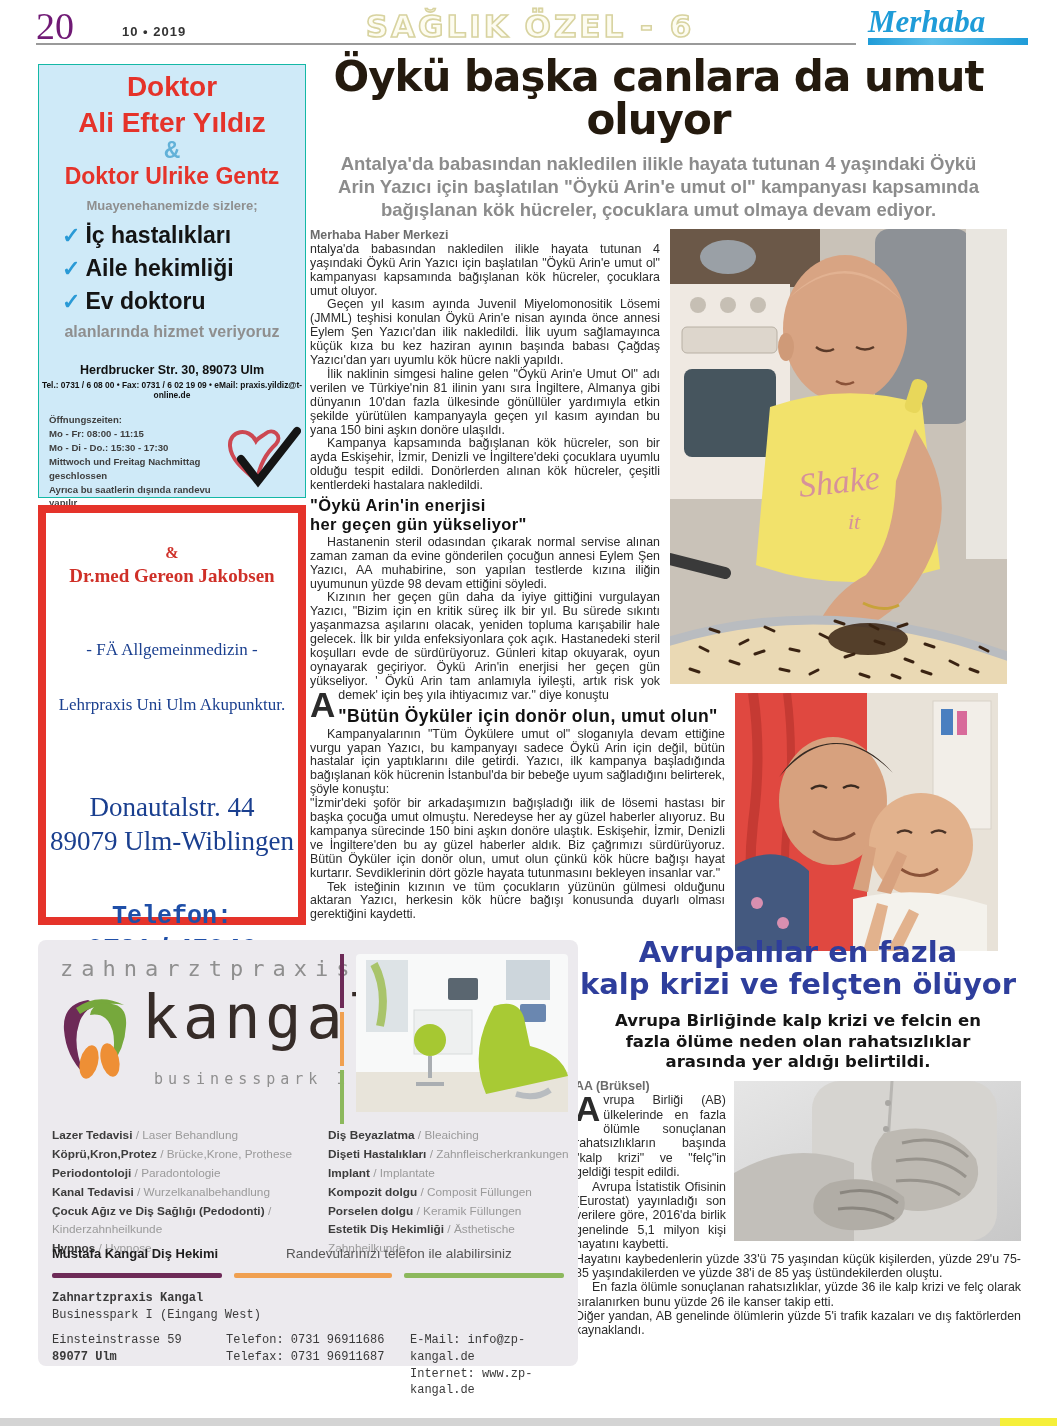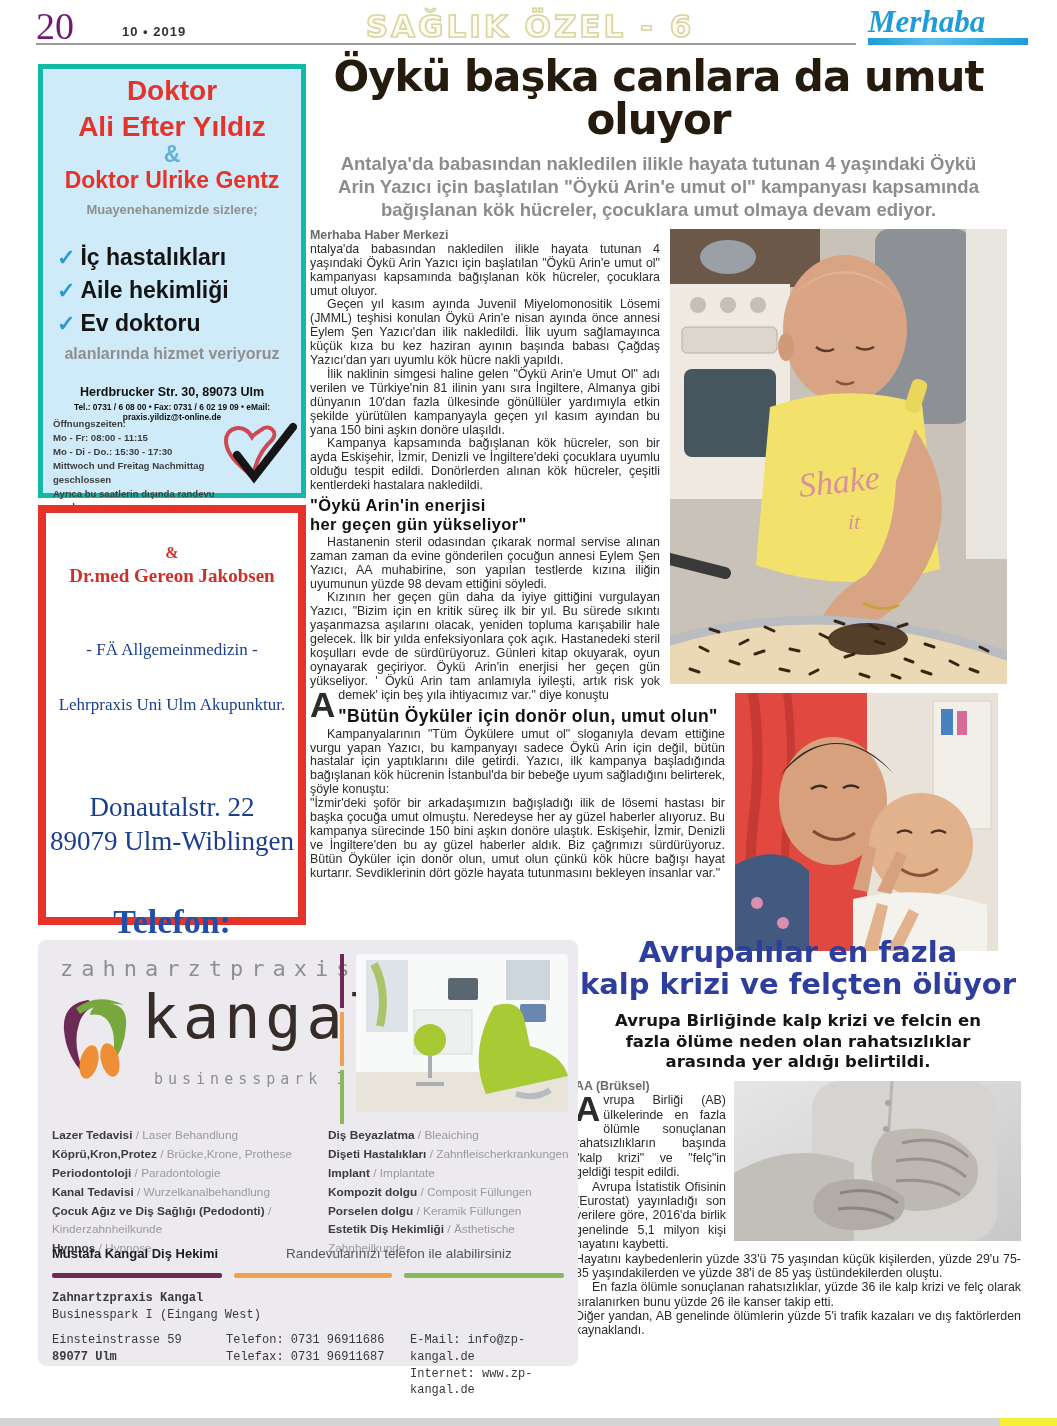"Doktor" #ad1 { border: 5px solid #14b8a6 -> 1px solid #14b8a6 }
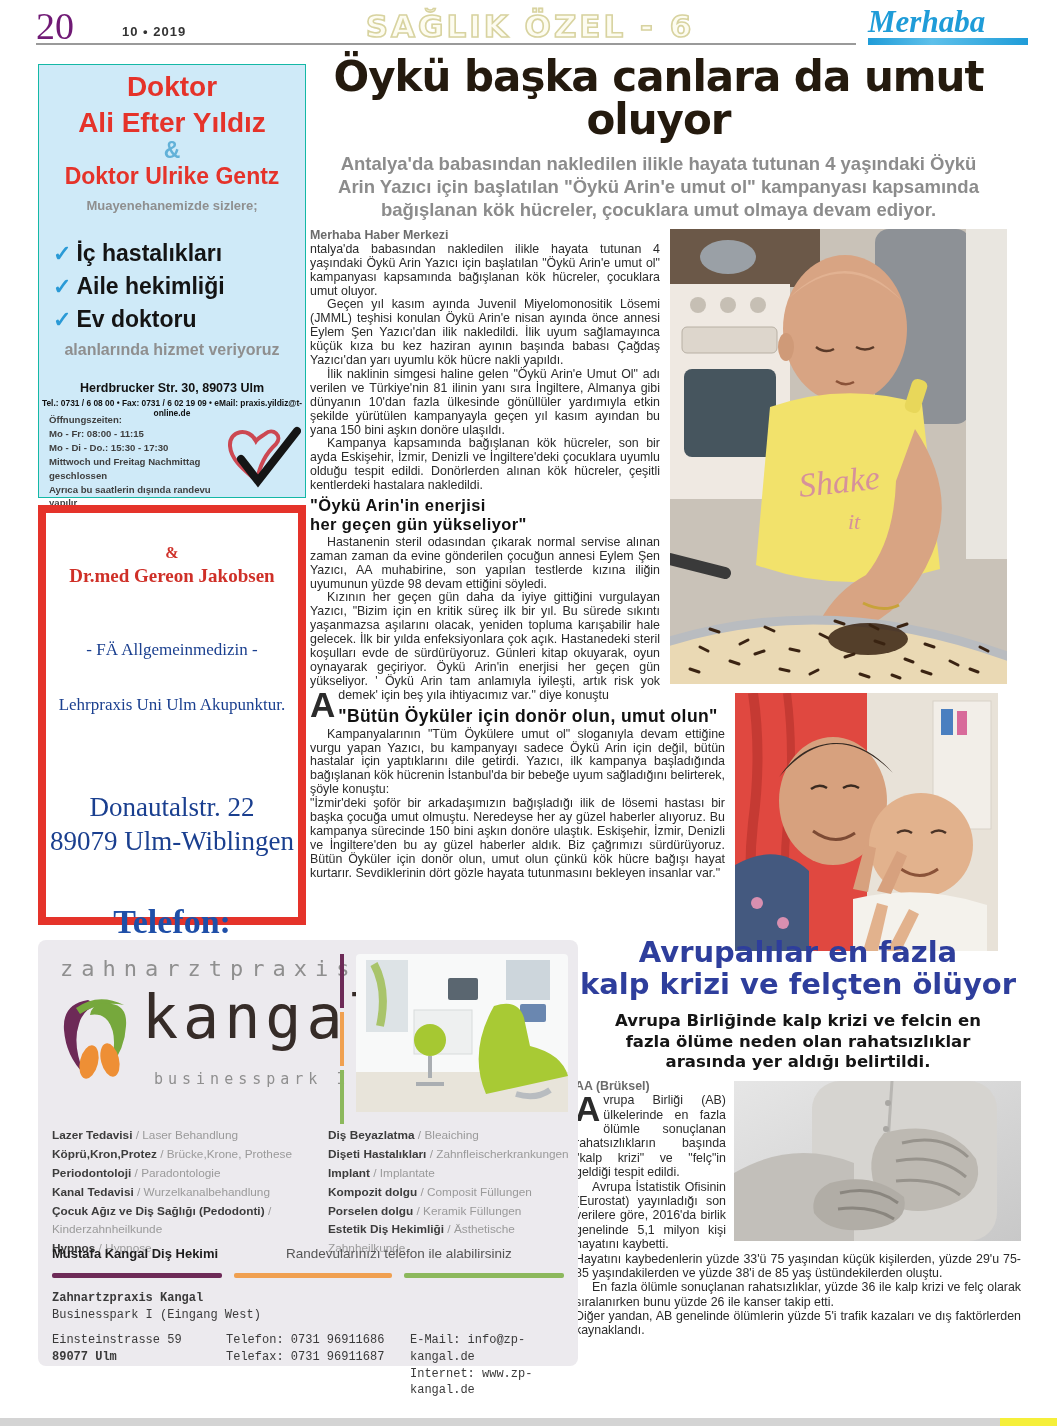"✓ İç hastalıkları" .ad1-list { margin-top: 24px -> 6px; padding-left: 14px -> 23px }
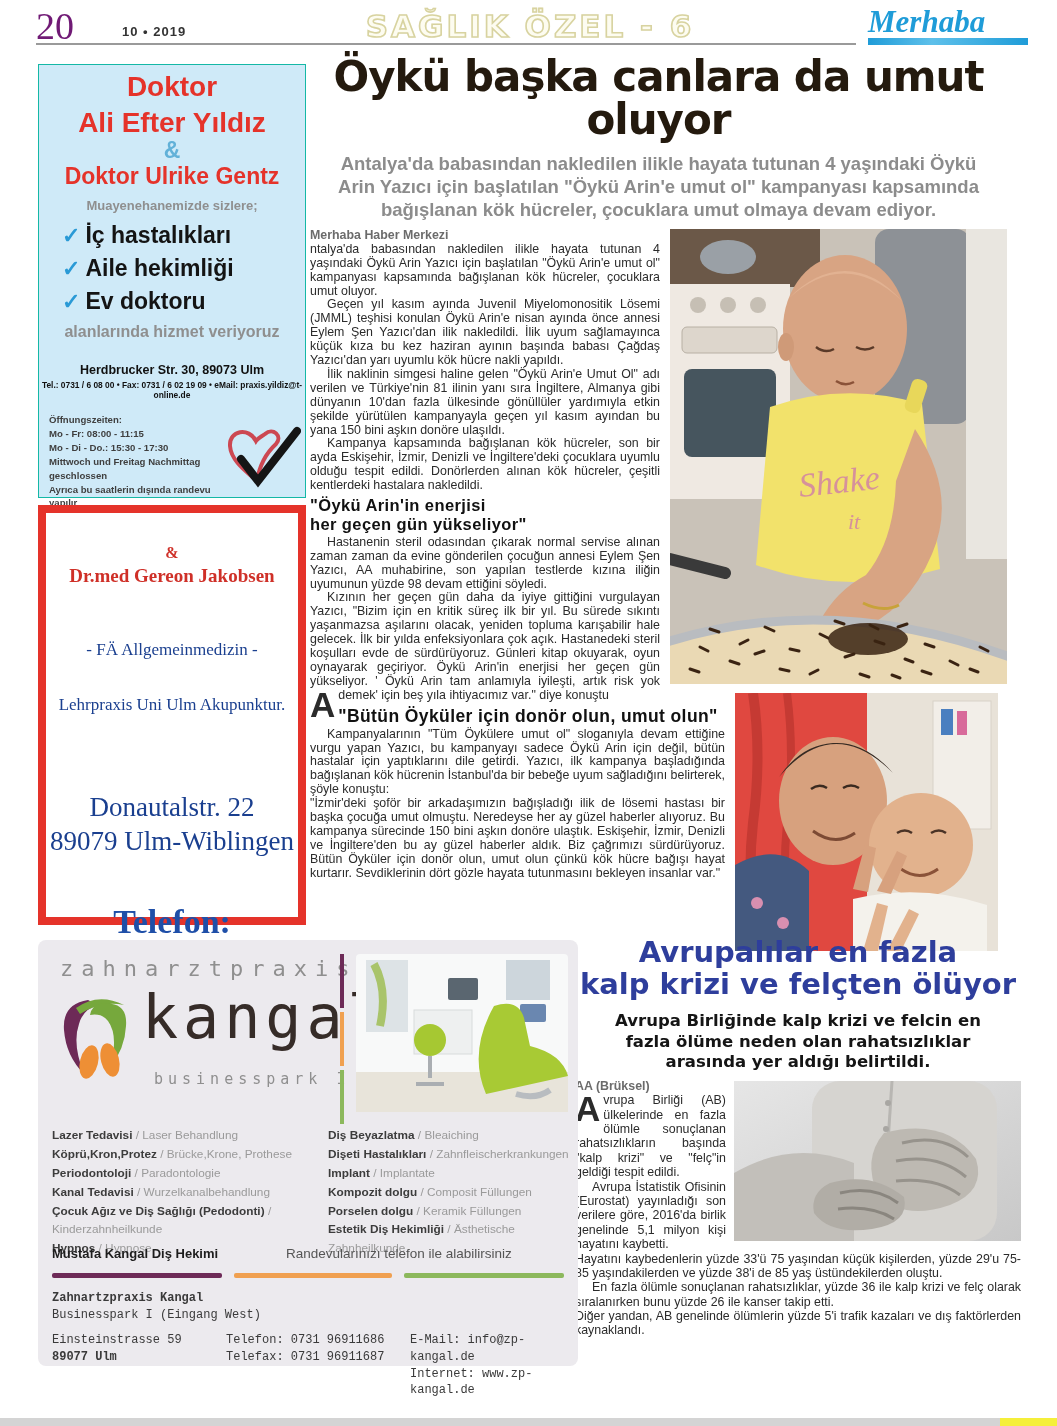"Donautalstr. 22" div.ad2-addr { text: 22 -> 44 }
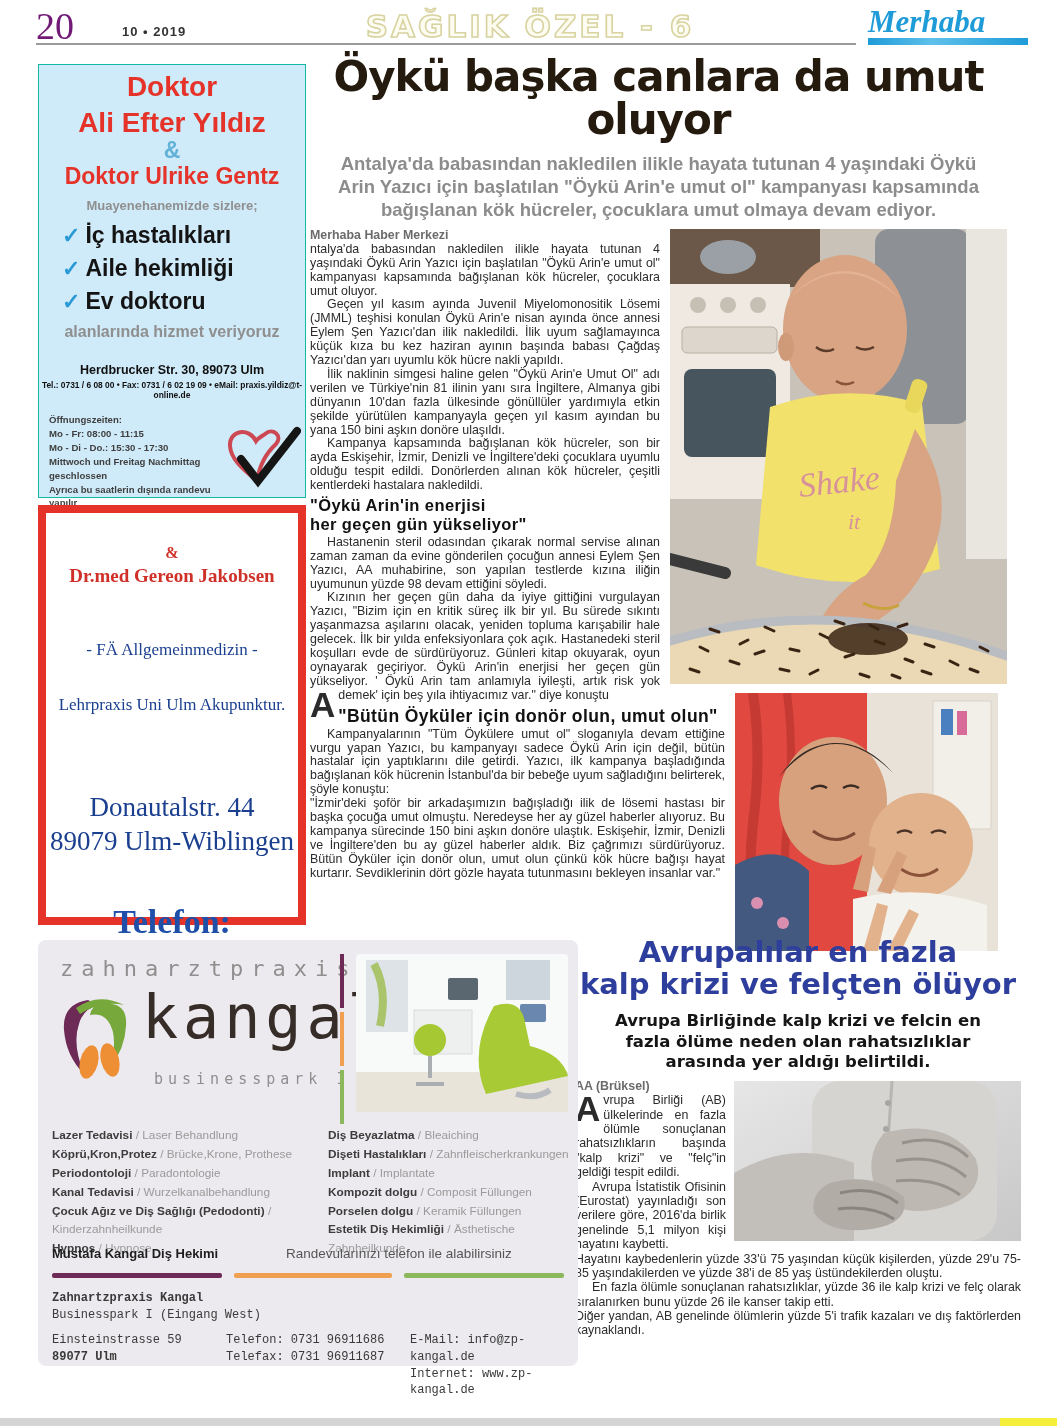"Tek isteğinin kızının ve tüm" p { html: none -> <p>Tek isteğinin kızının ve tüm çocukların yüzünün gülmesi olduğunu aktaran Yazıcı, herkesin kök hücre bağışı konusunda duyarlı olması gerektiğini kaydetti.</p> }
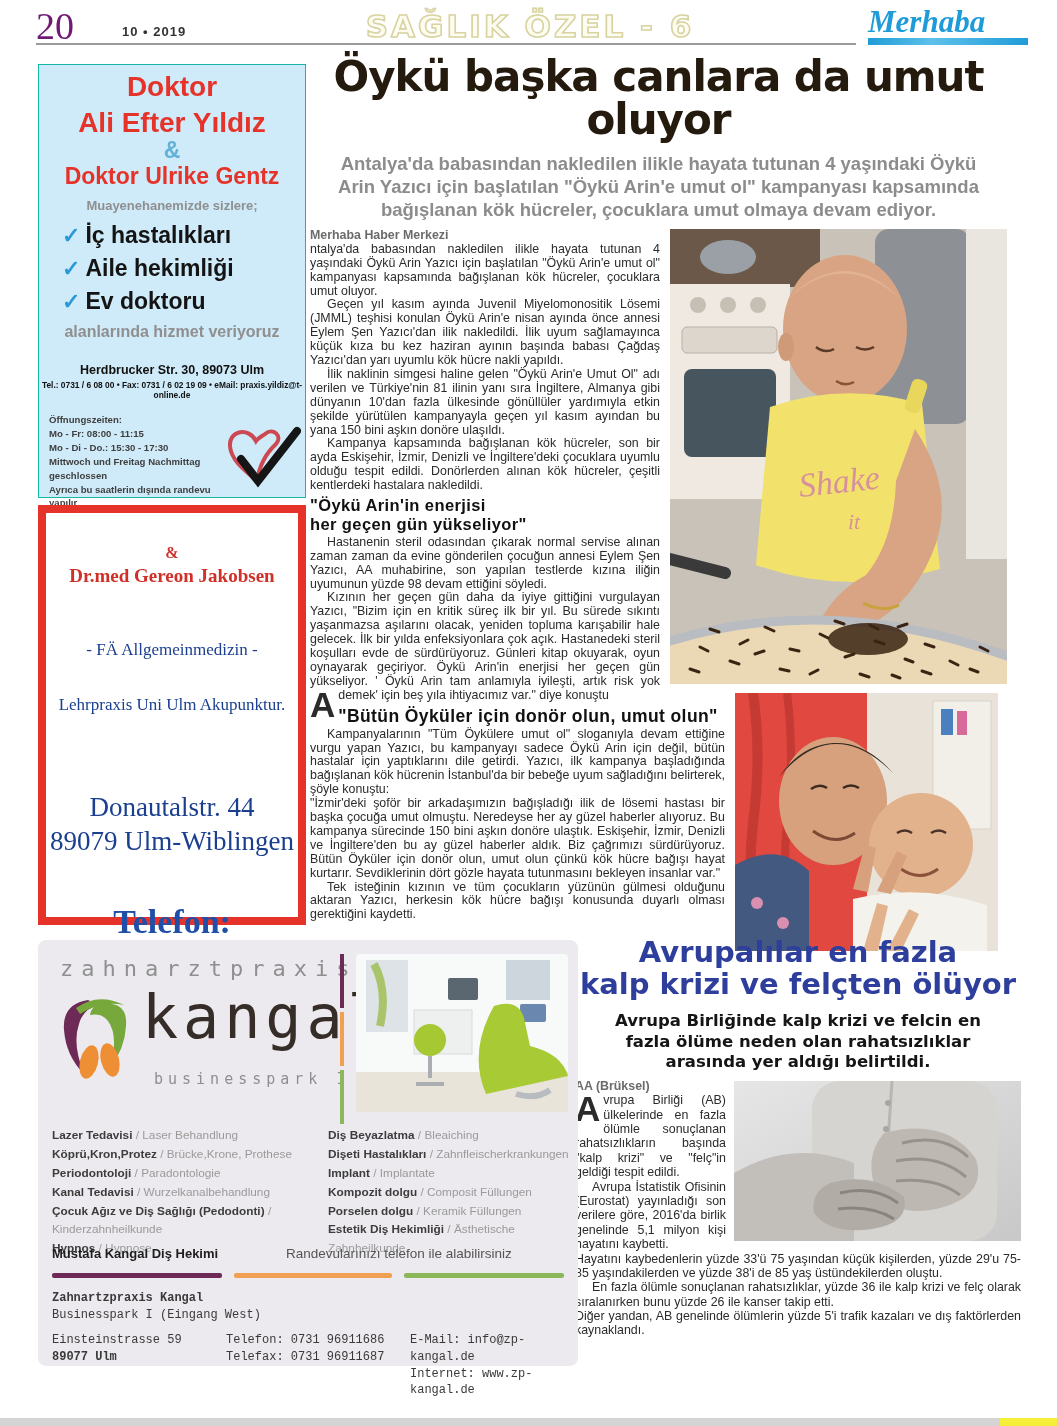"Telefon:" .ad2-phlabel { font-family: Liberation Serif, serif -> Liberation Mono, monospace; font-size: 34px -> 25px }
